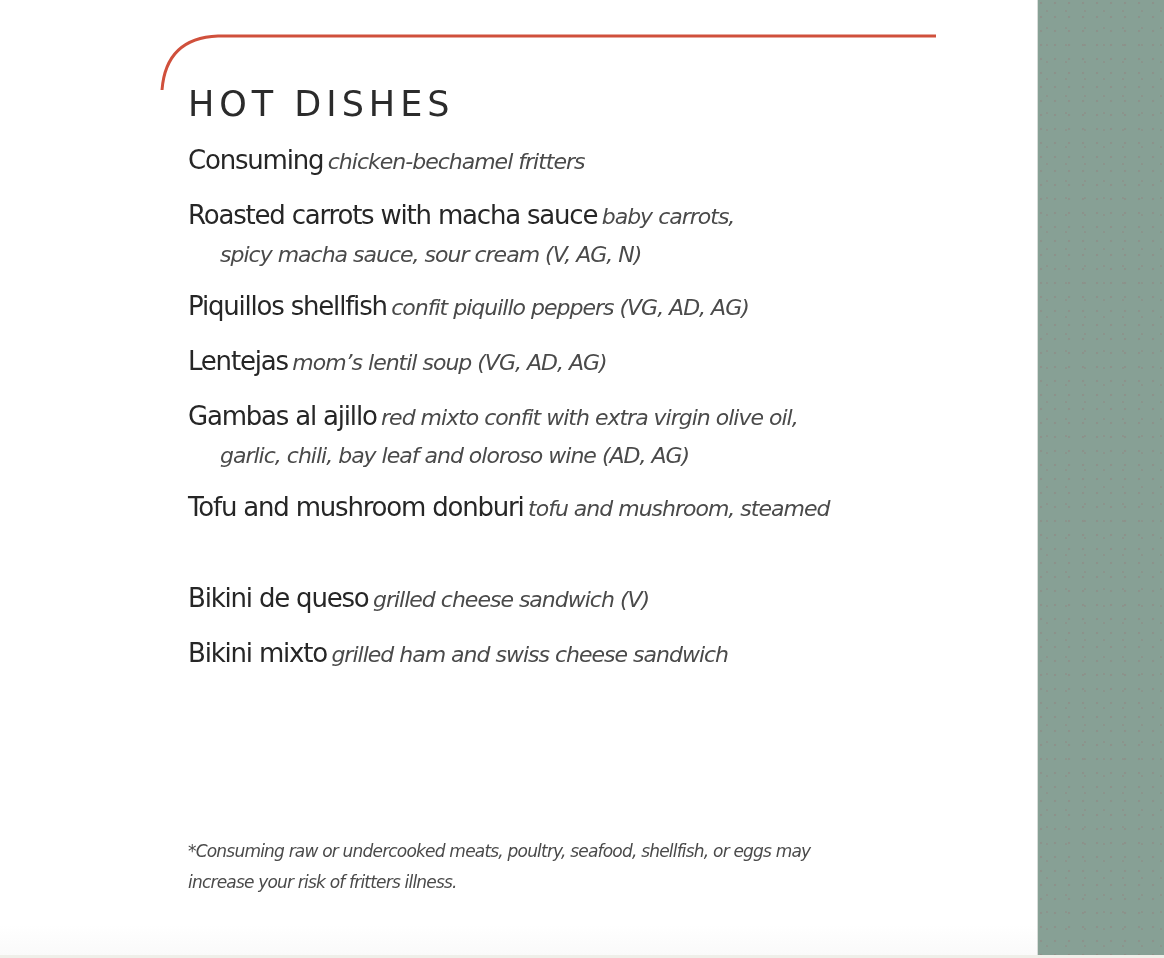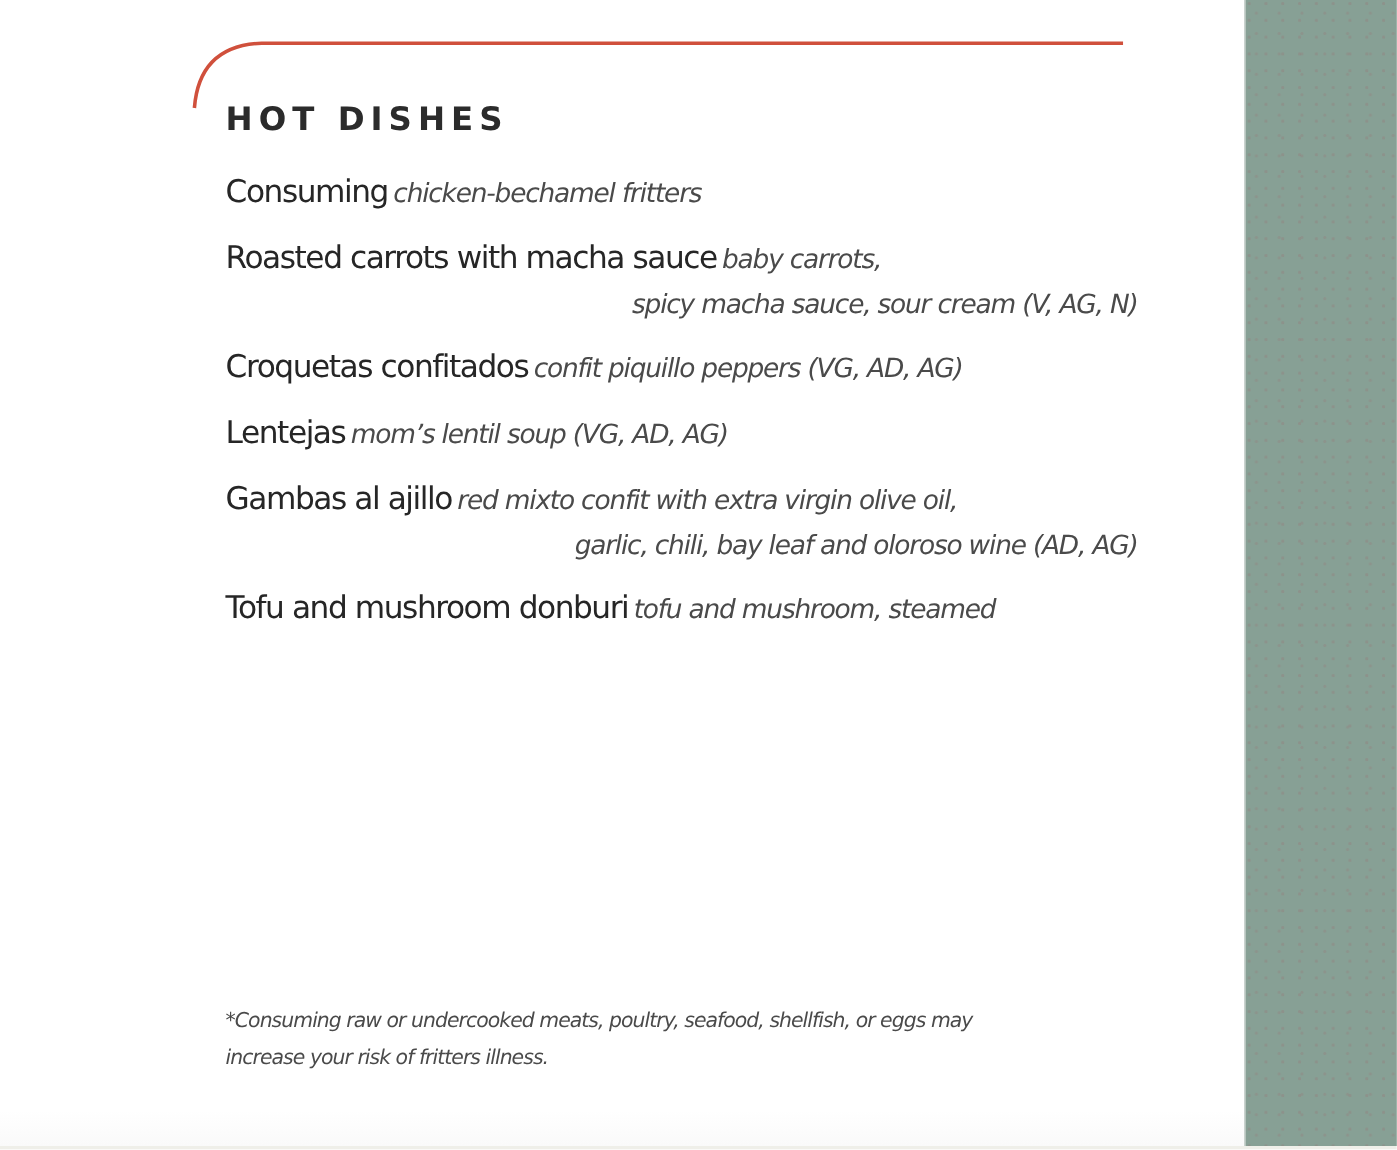"HOT DISHES" .heading { font-size: 27px -> 35px; font-weight: bold -> normal }
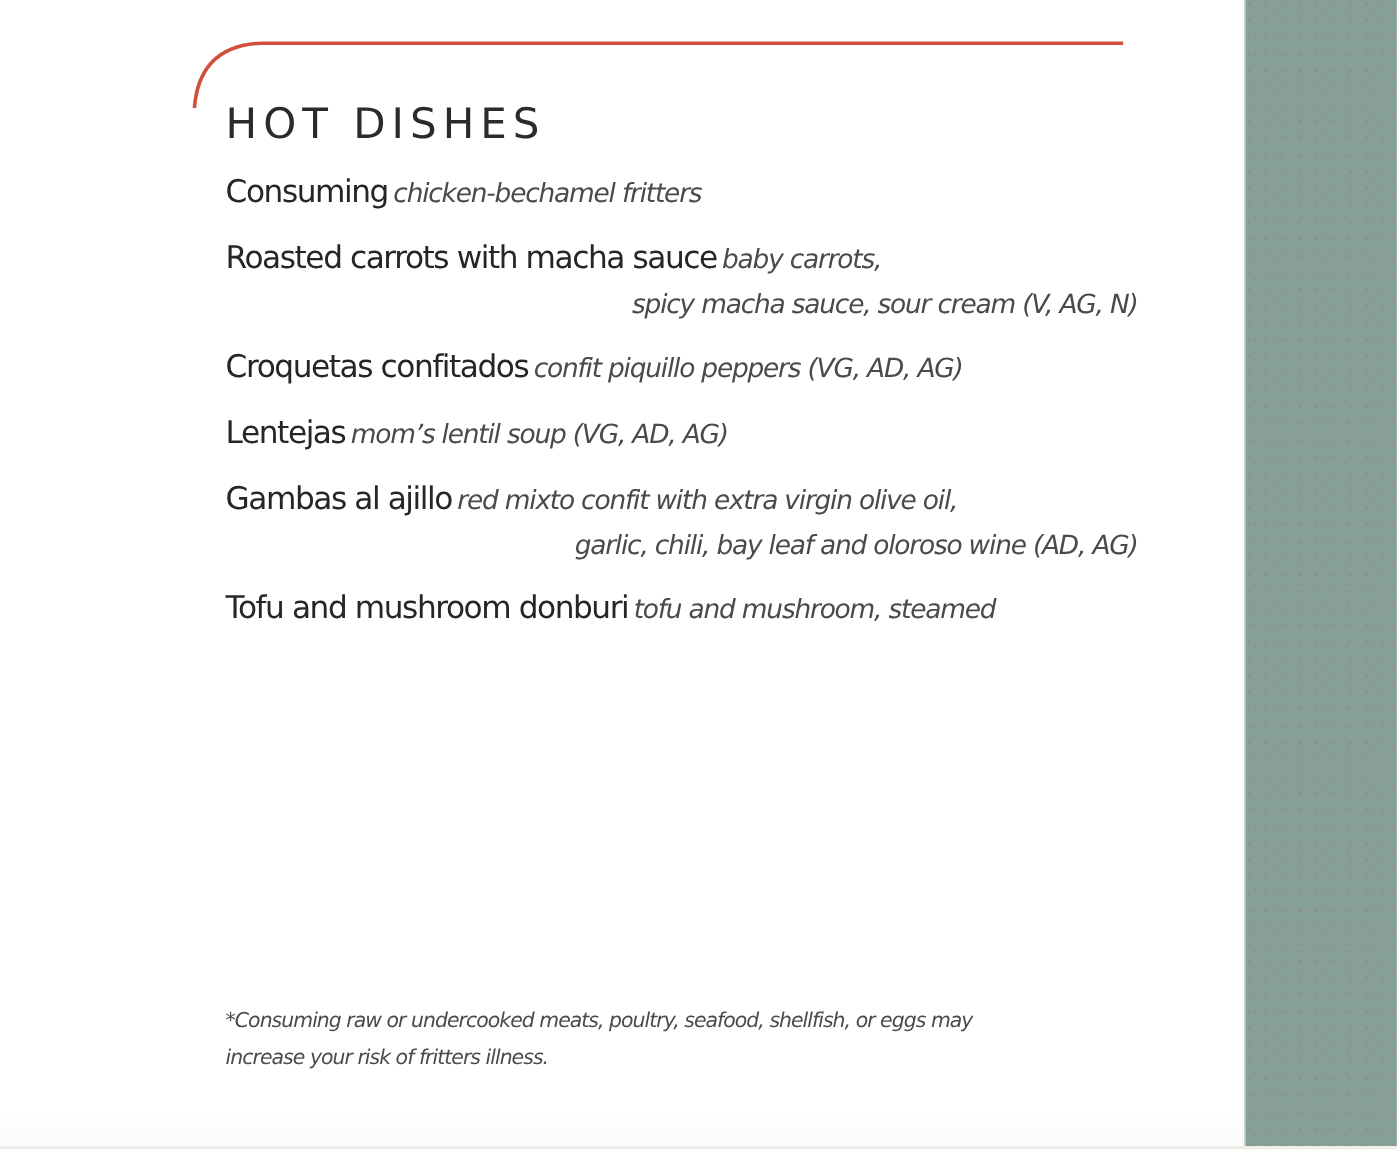"chicken-bechamel fritters" .item-desc { text-align: right -> none }
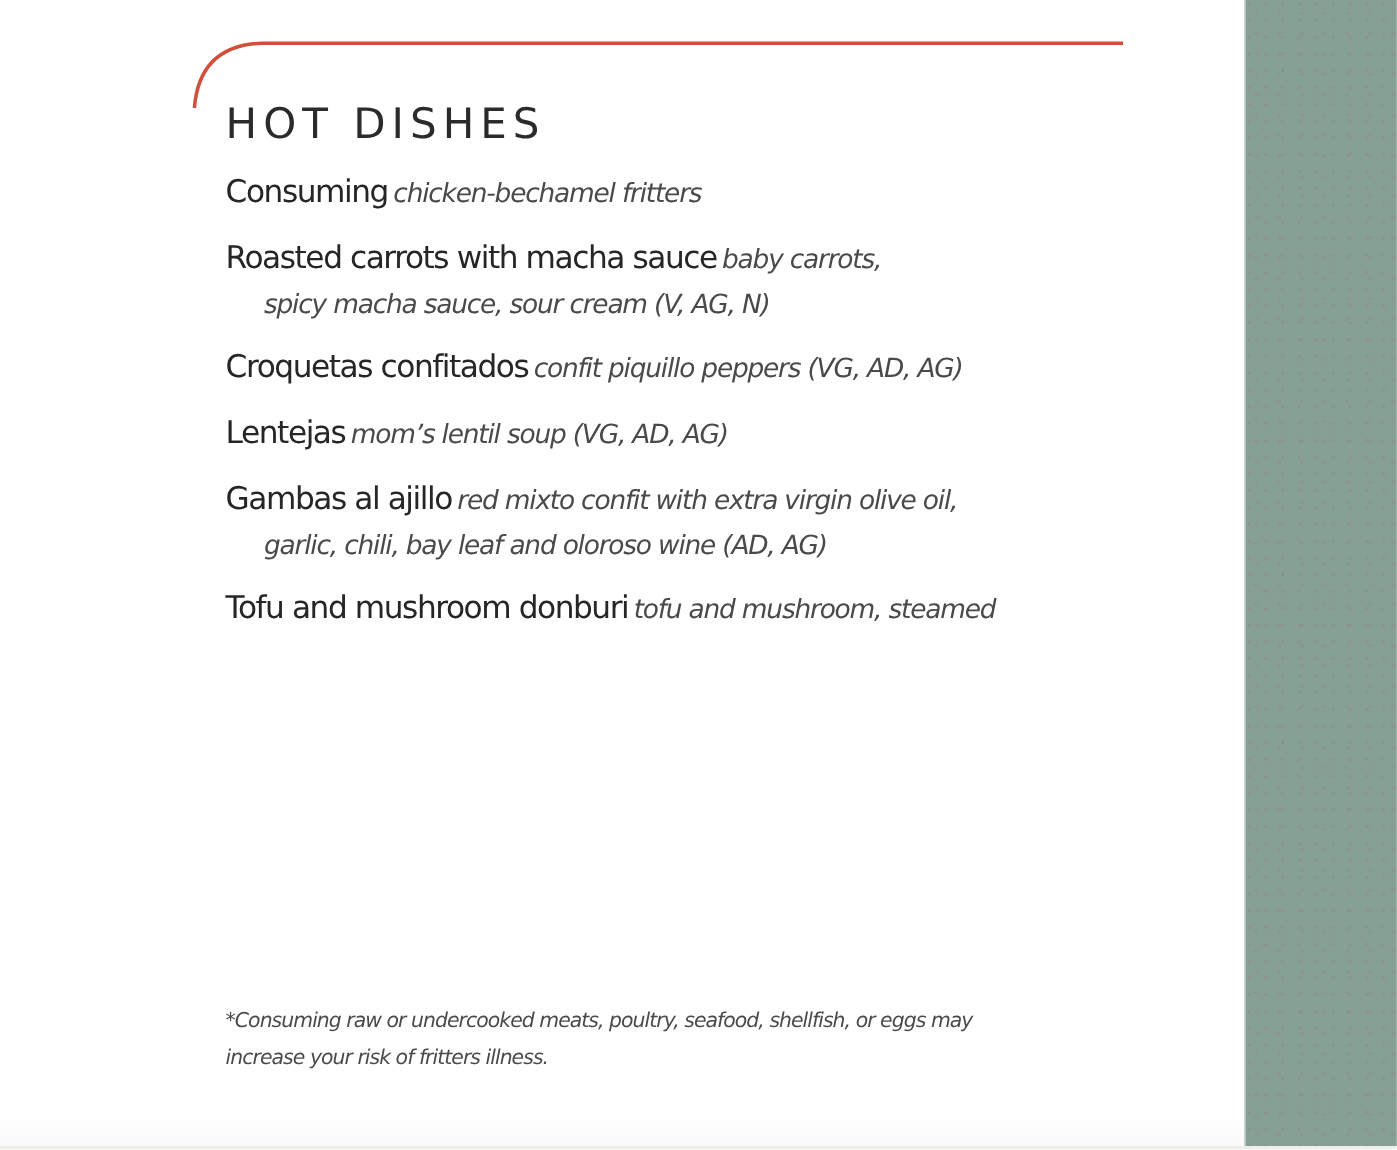"Croquetas confitados" span.item-name { text: Croquetas confitados -> Piquillos shellfish }
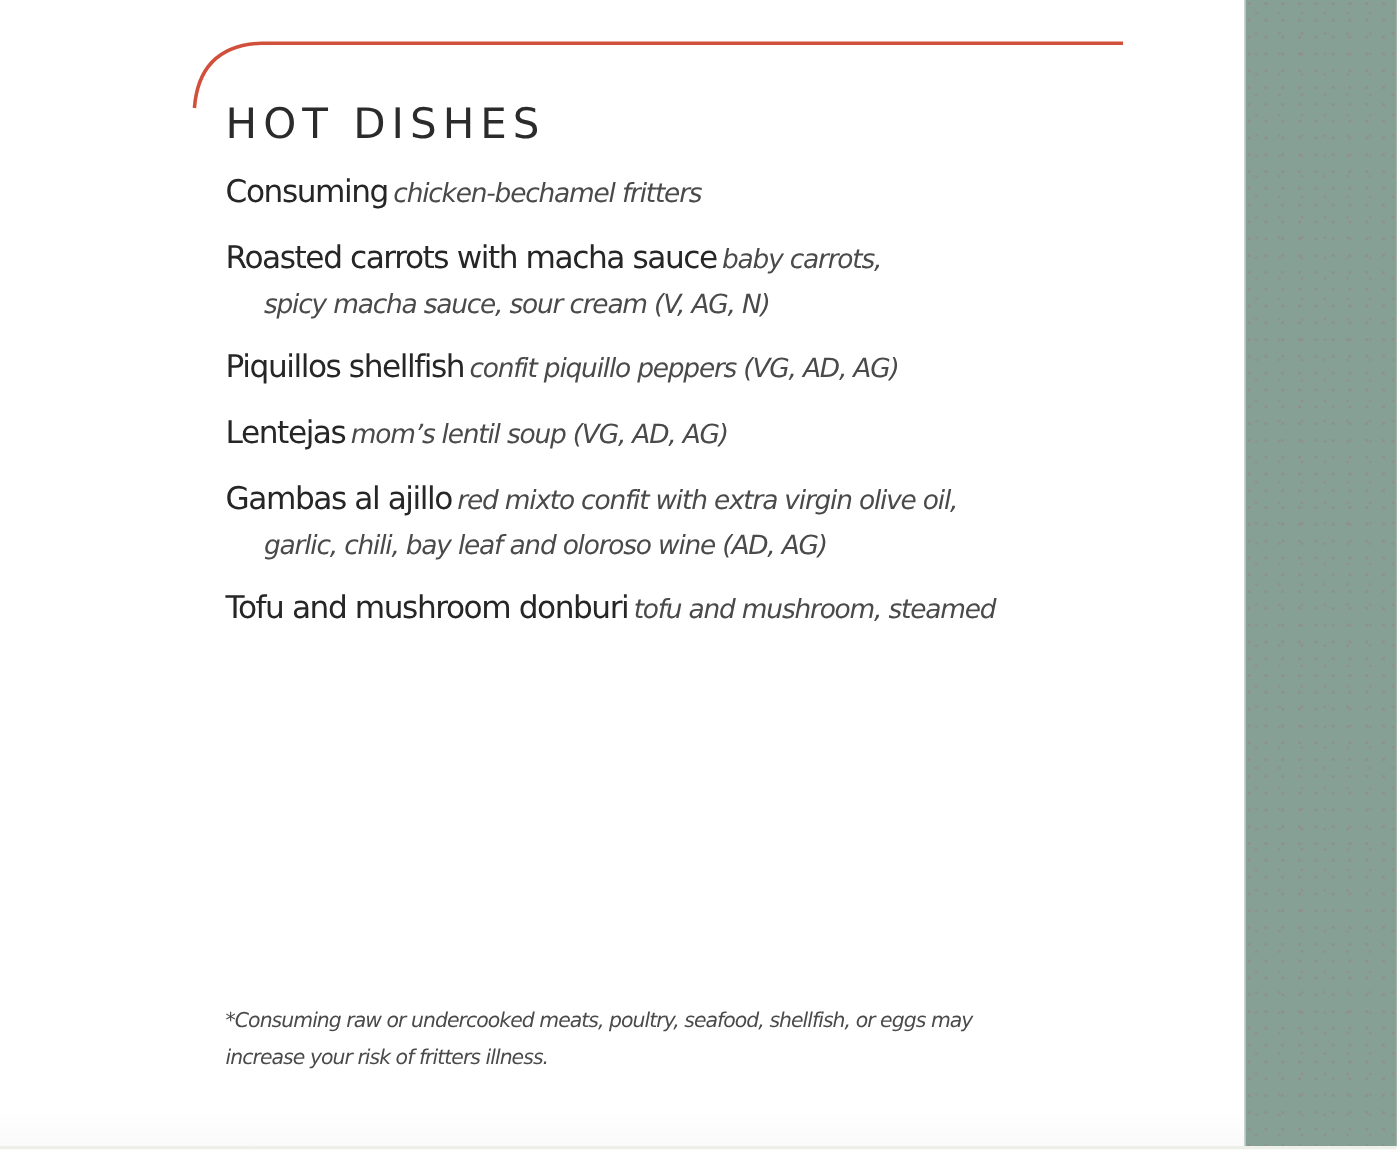"Bikini de queso grilled cheese" li.item { html: none -> <li> <span>Bikini de queso</span> <span>grilled cheese sandwich (V)</span> </li> }
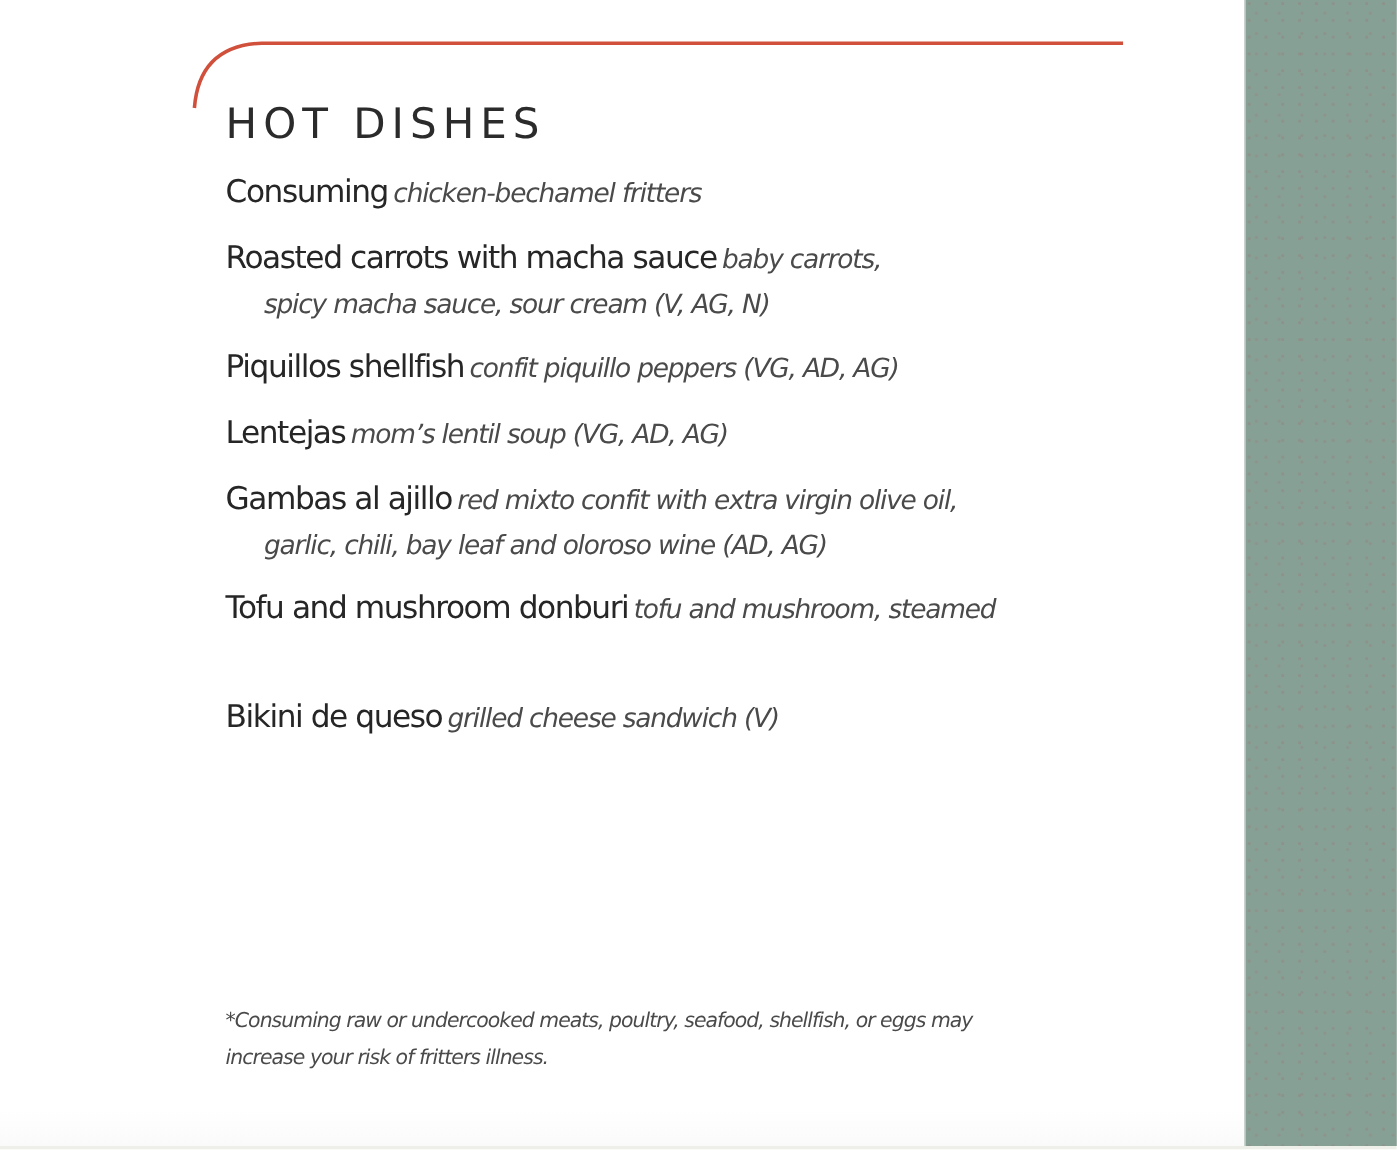"Bikini mixto grilled ham and" li.item { html: none -> <li> <span>Bikini mixto</span> <span>grilled ham and swiss cheese sandwich</span> </li> }
